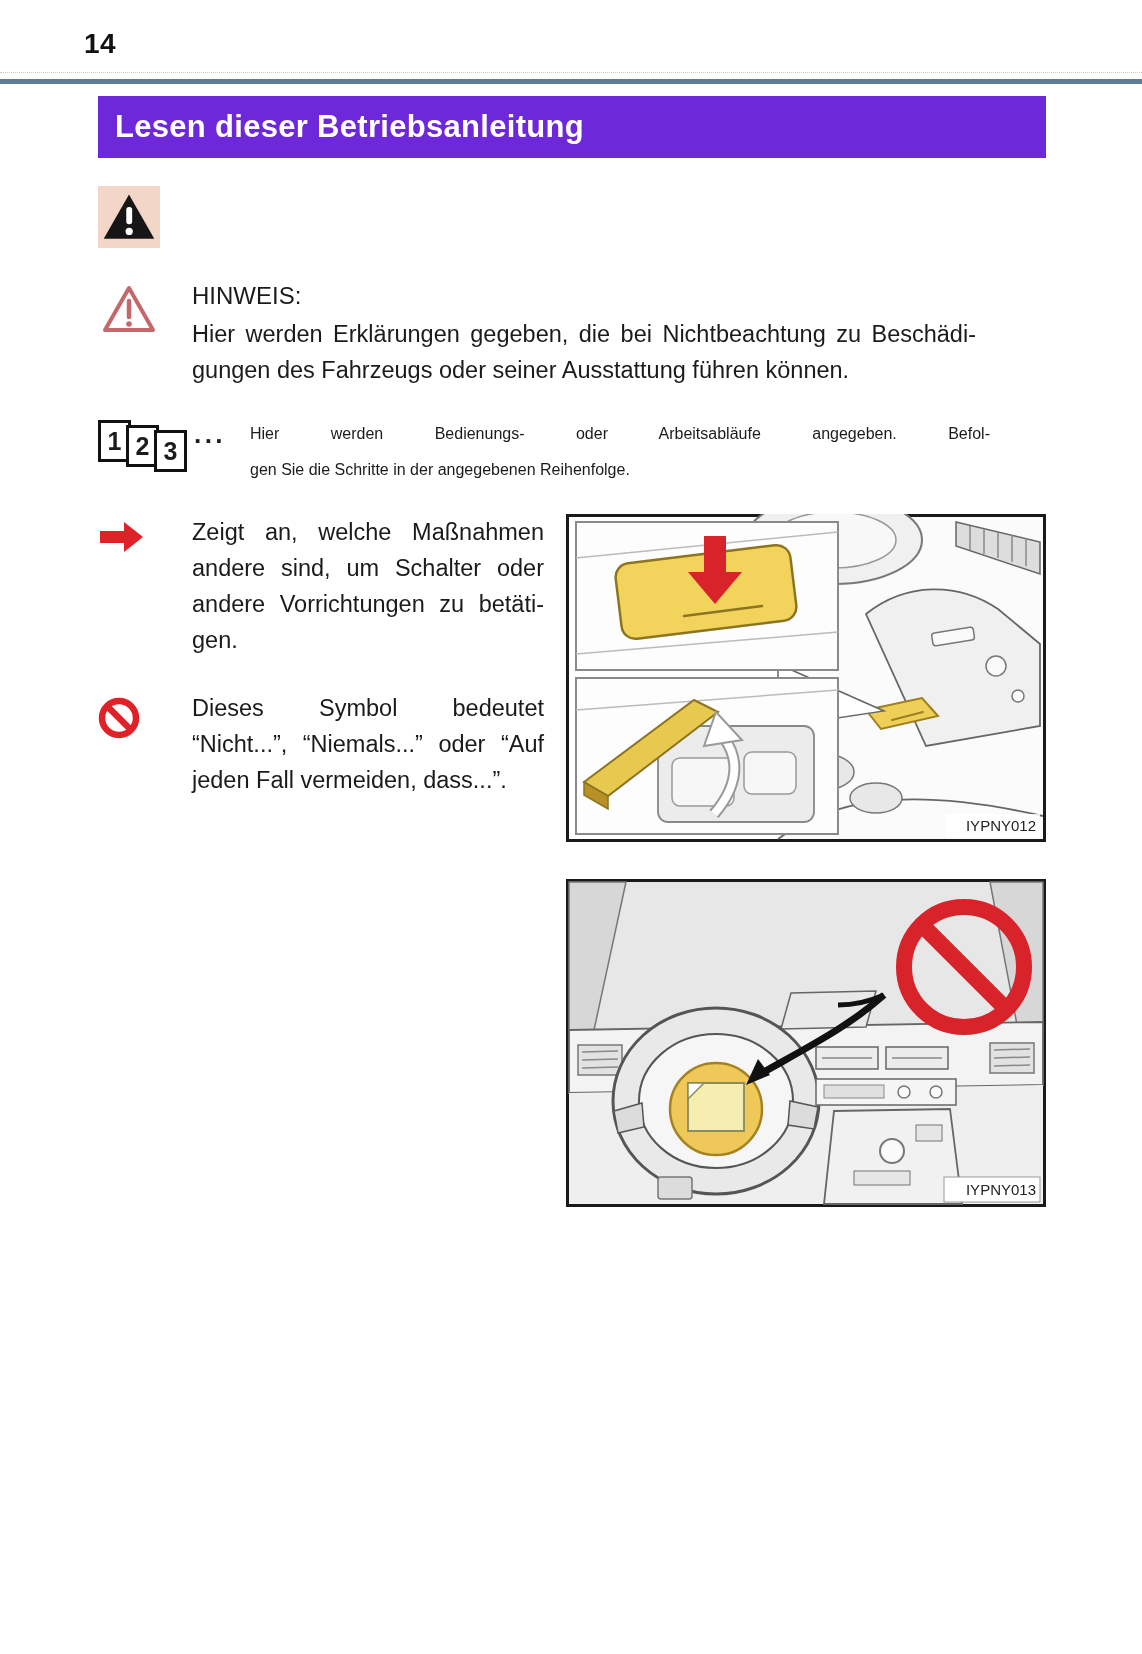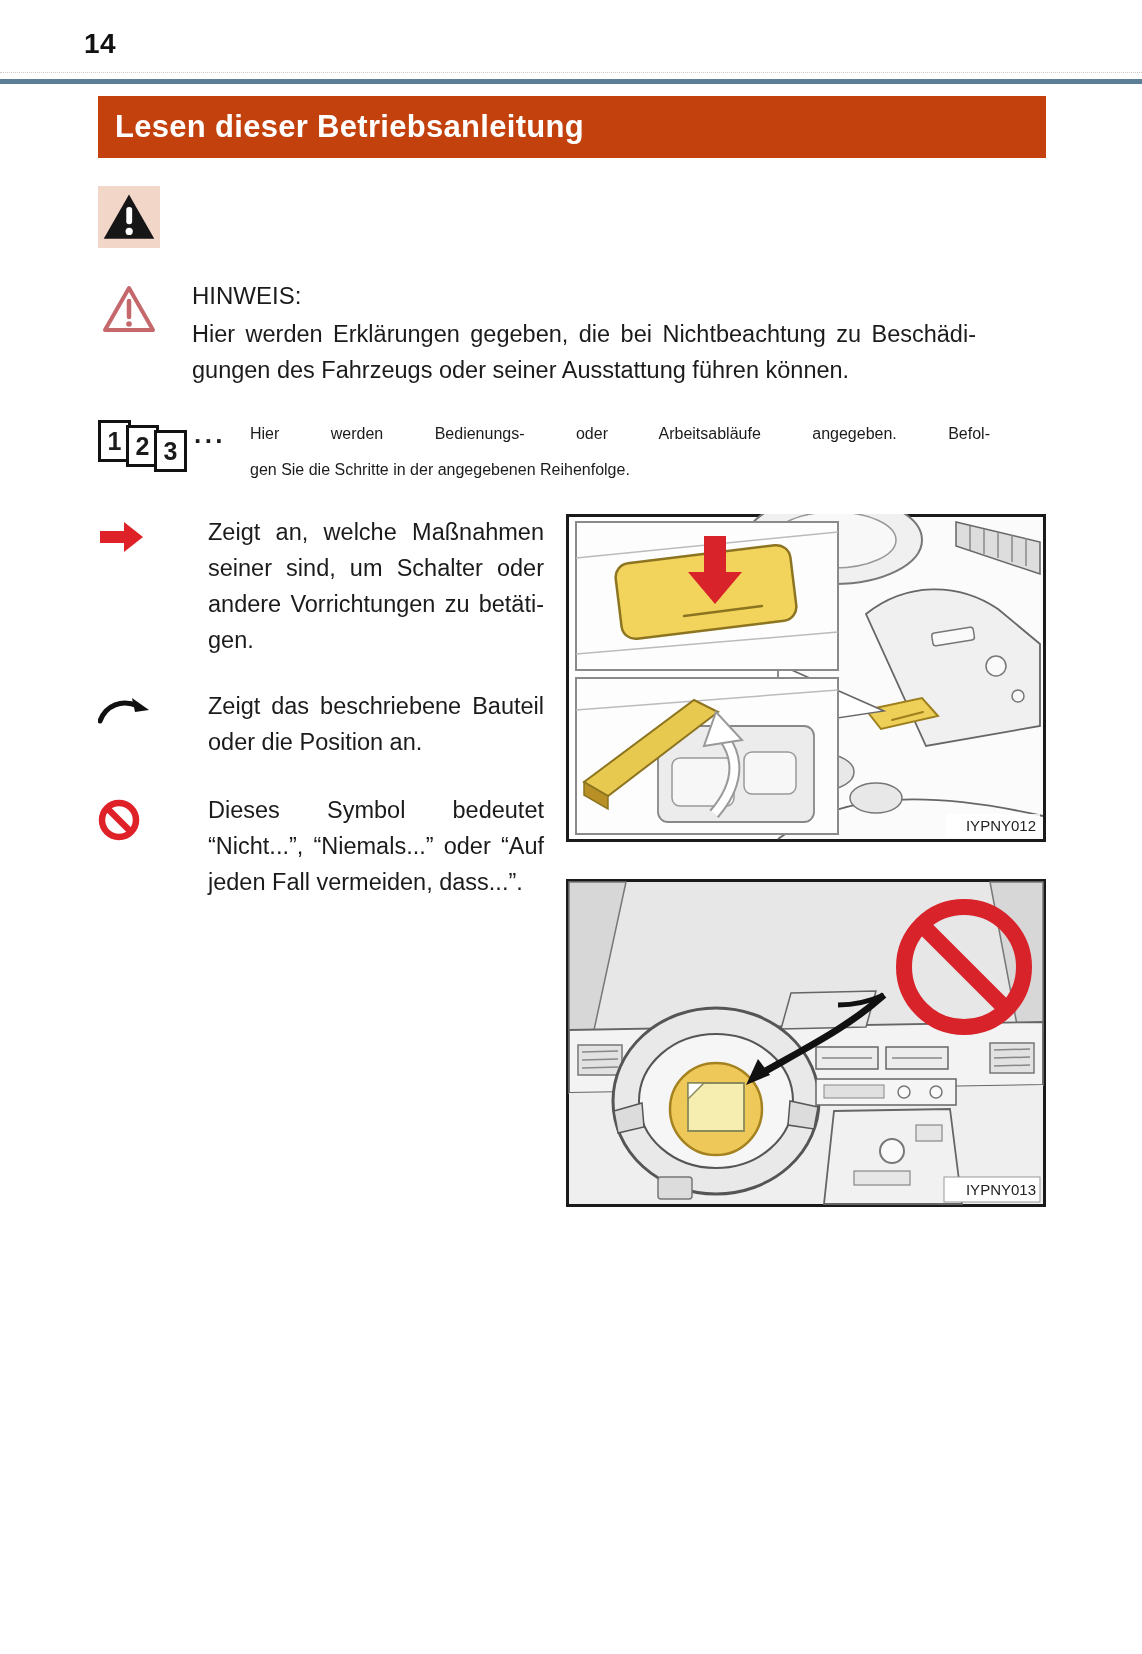"Lesen dieser Betriebsanleitung" .header-bar { background: #c2410c -> #6d28d9 }
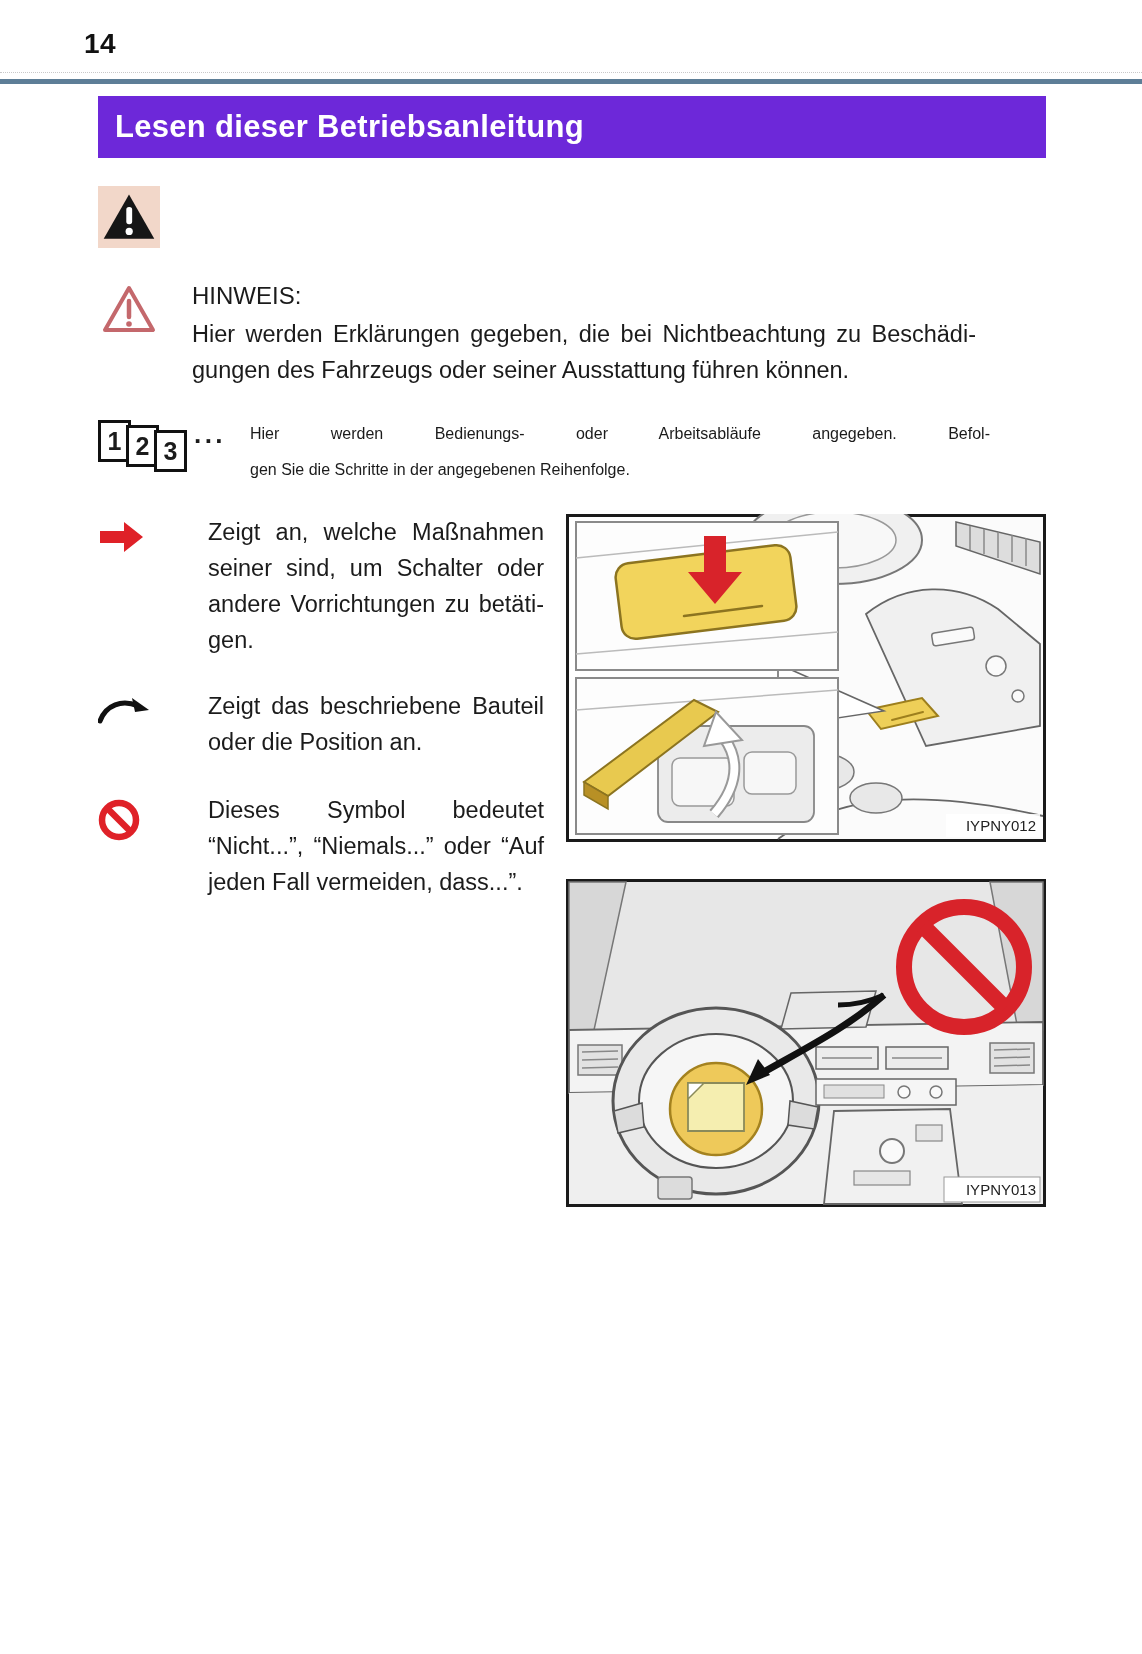"Zeigt an, welche Maßnahmen" .legend-row { gap: 16px -> none }
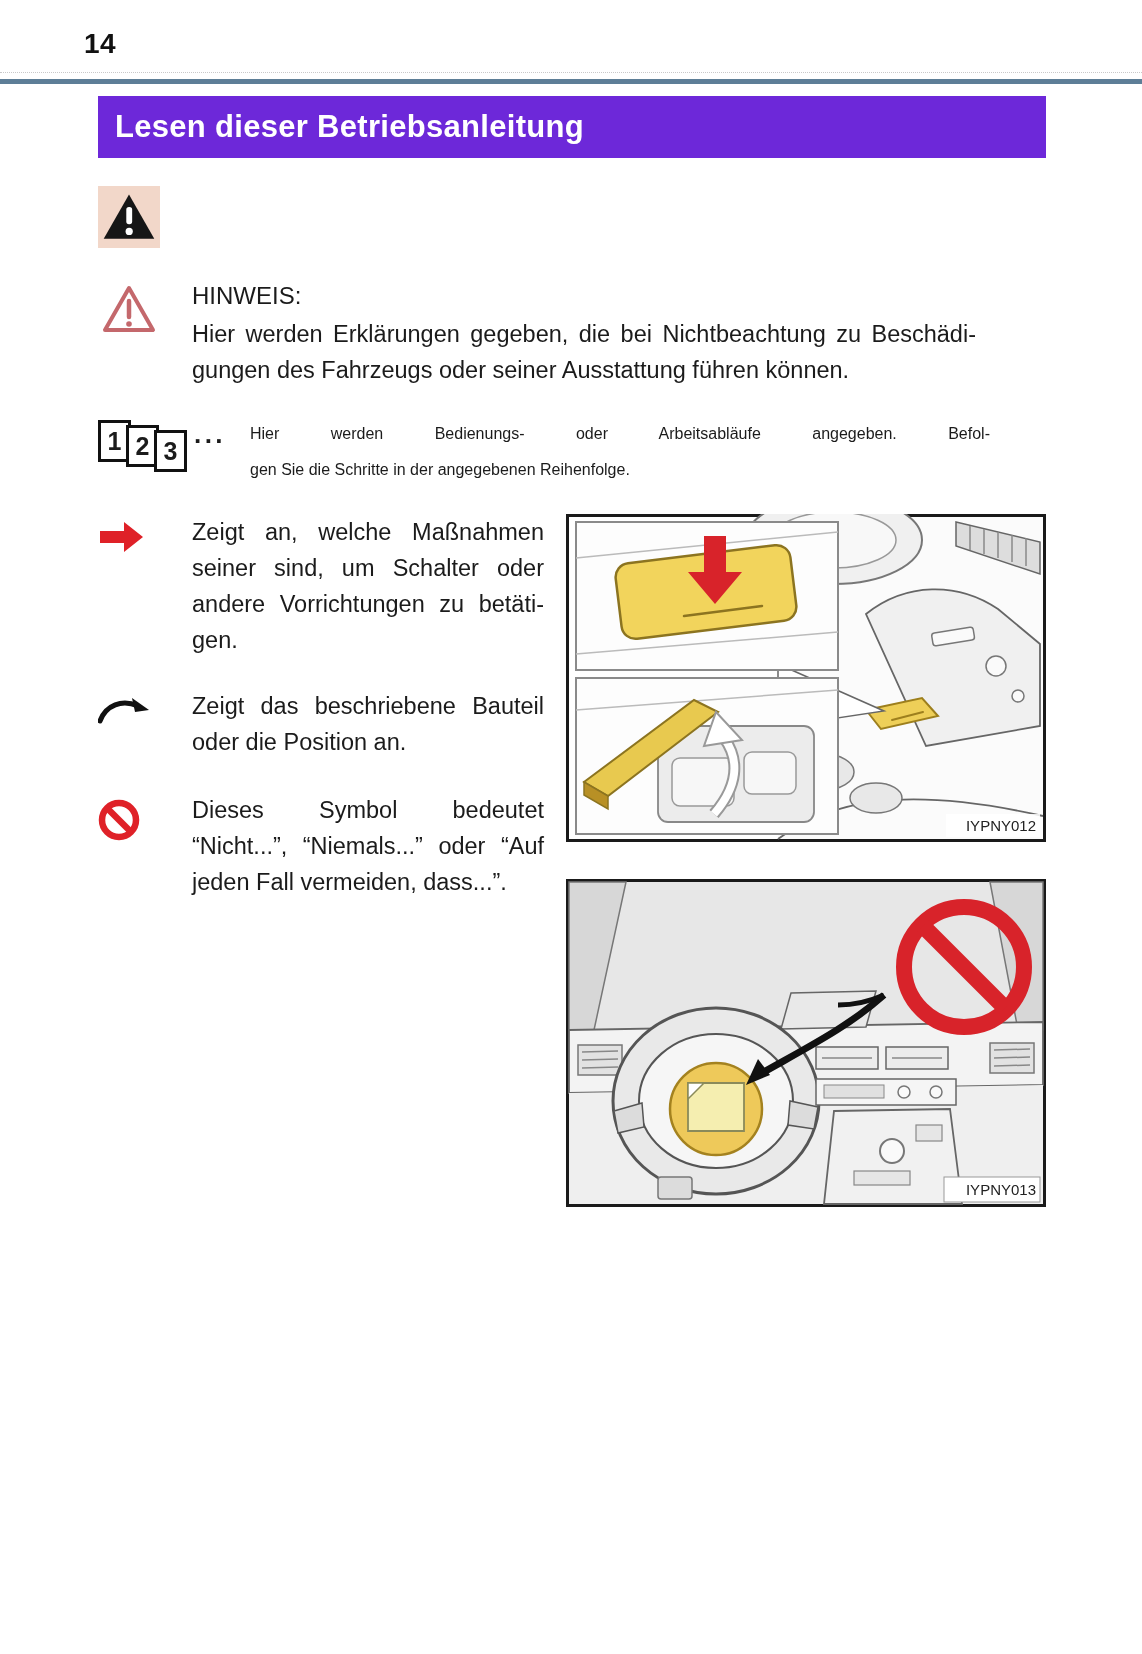"seiner sind, um Schalter oder" div.line { text: seiner -> andere }
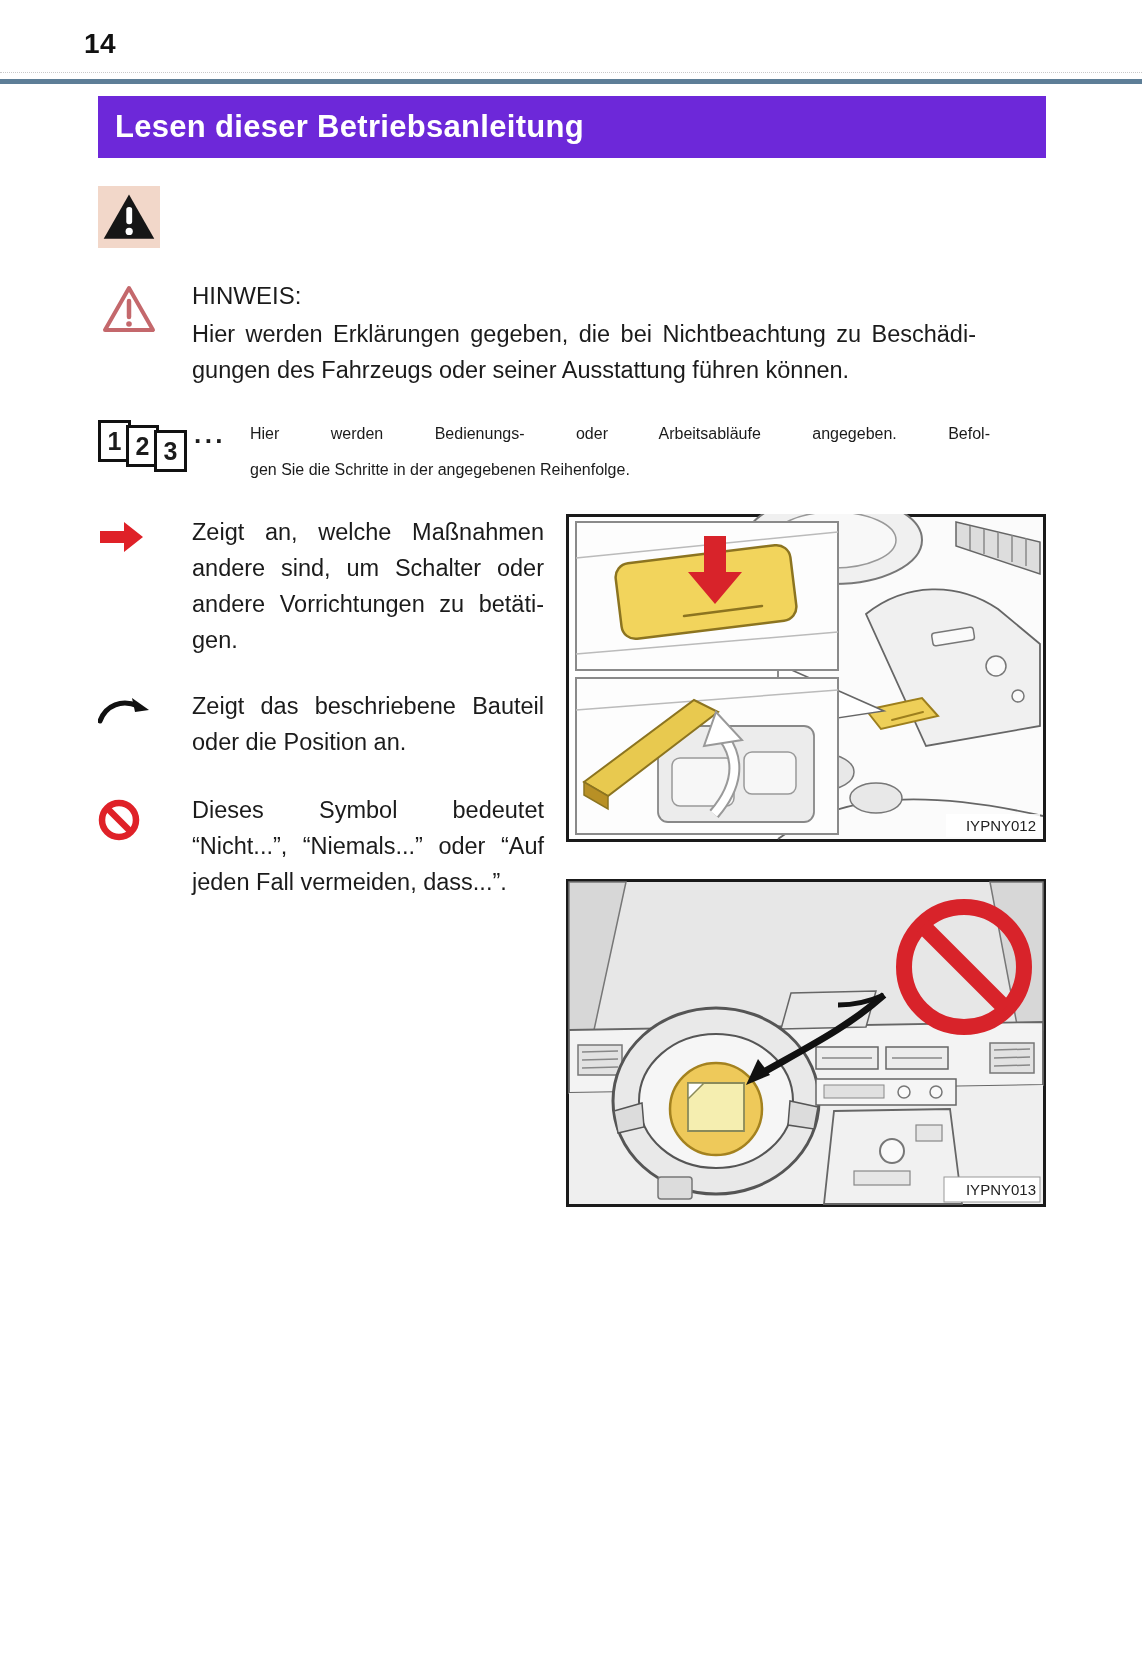"Zeigt das beschriebene Bauteil" div.legend-row { html: <div> <div> <svg> <path></path> <polygon></polygon> </svg> </div> <div> <div>Zeigt das beschriebene Bauteil</div> <div>oder die Position an.</div> </div> </div> -> none }
